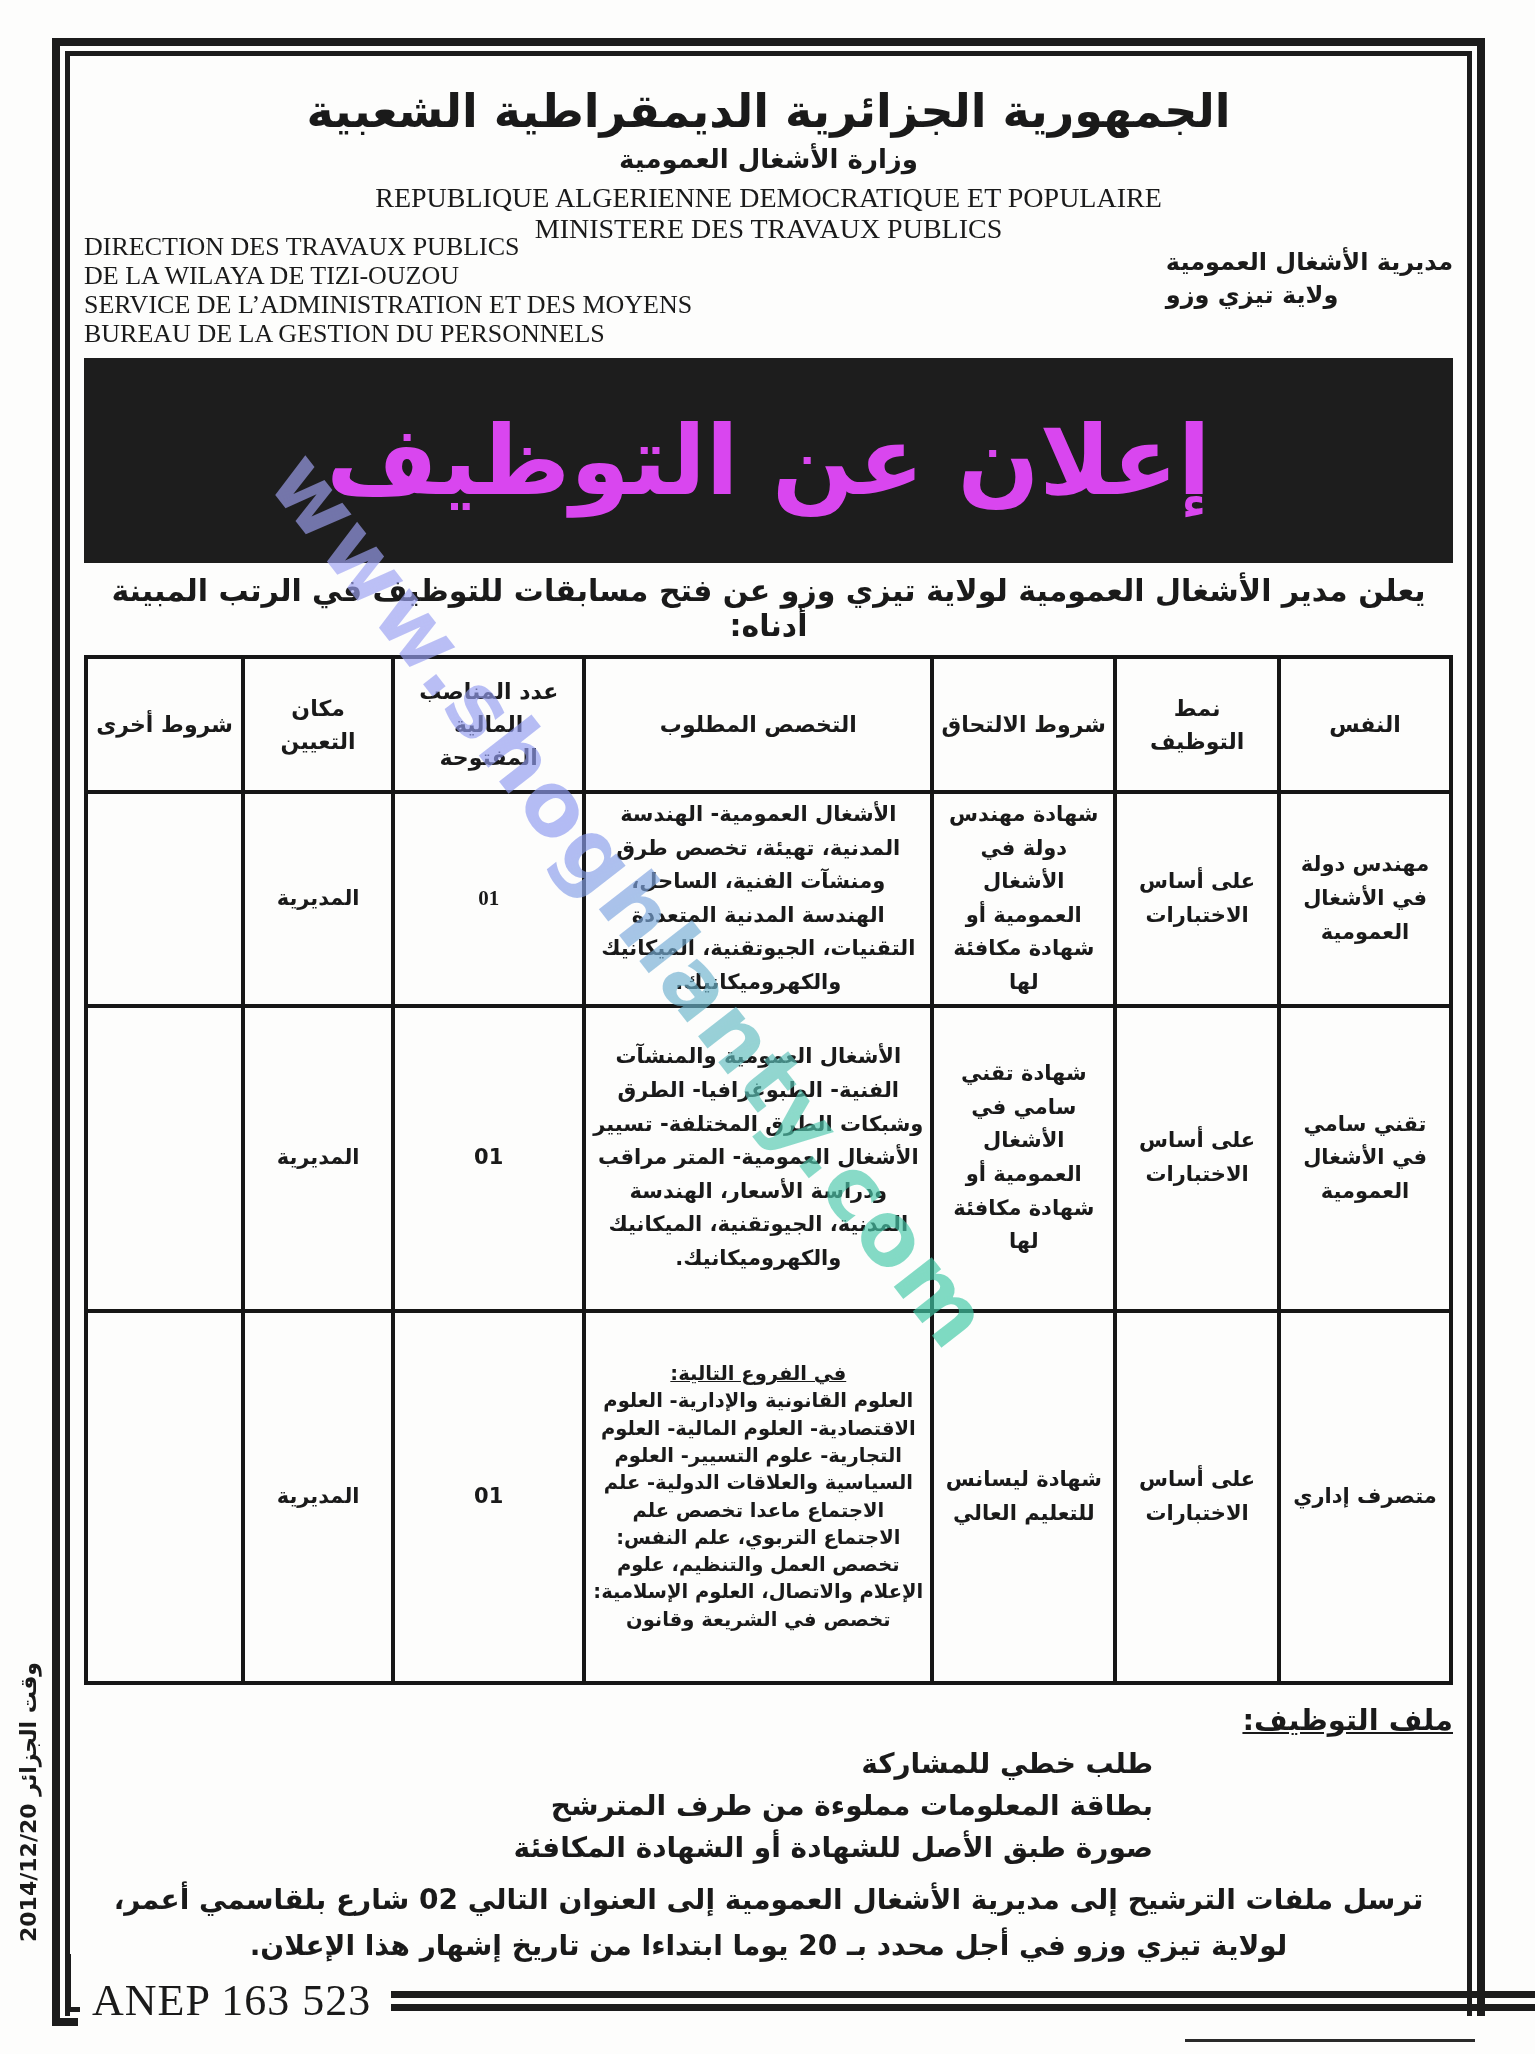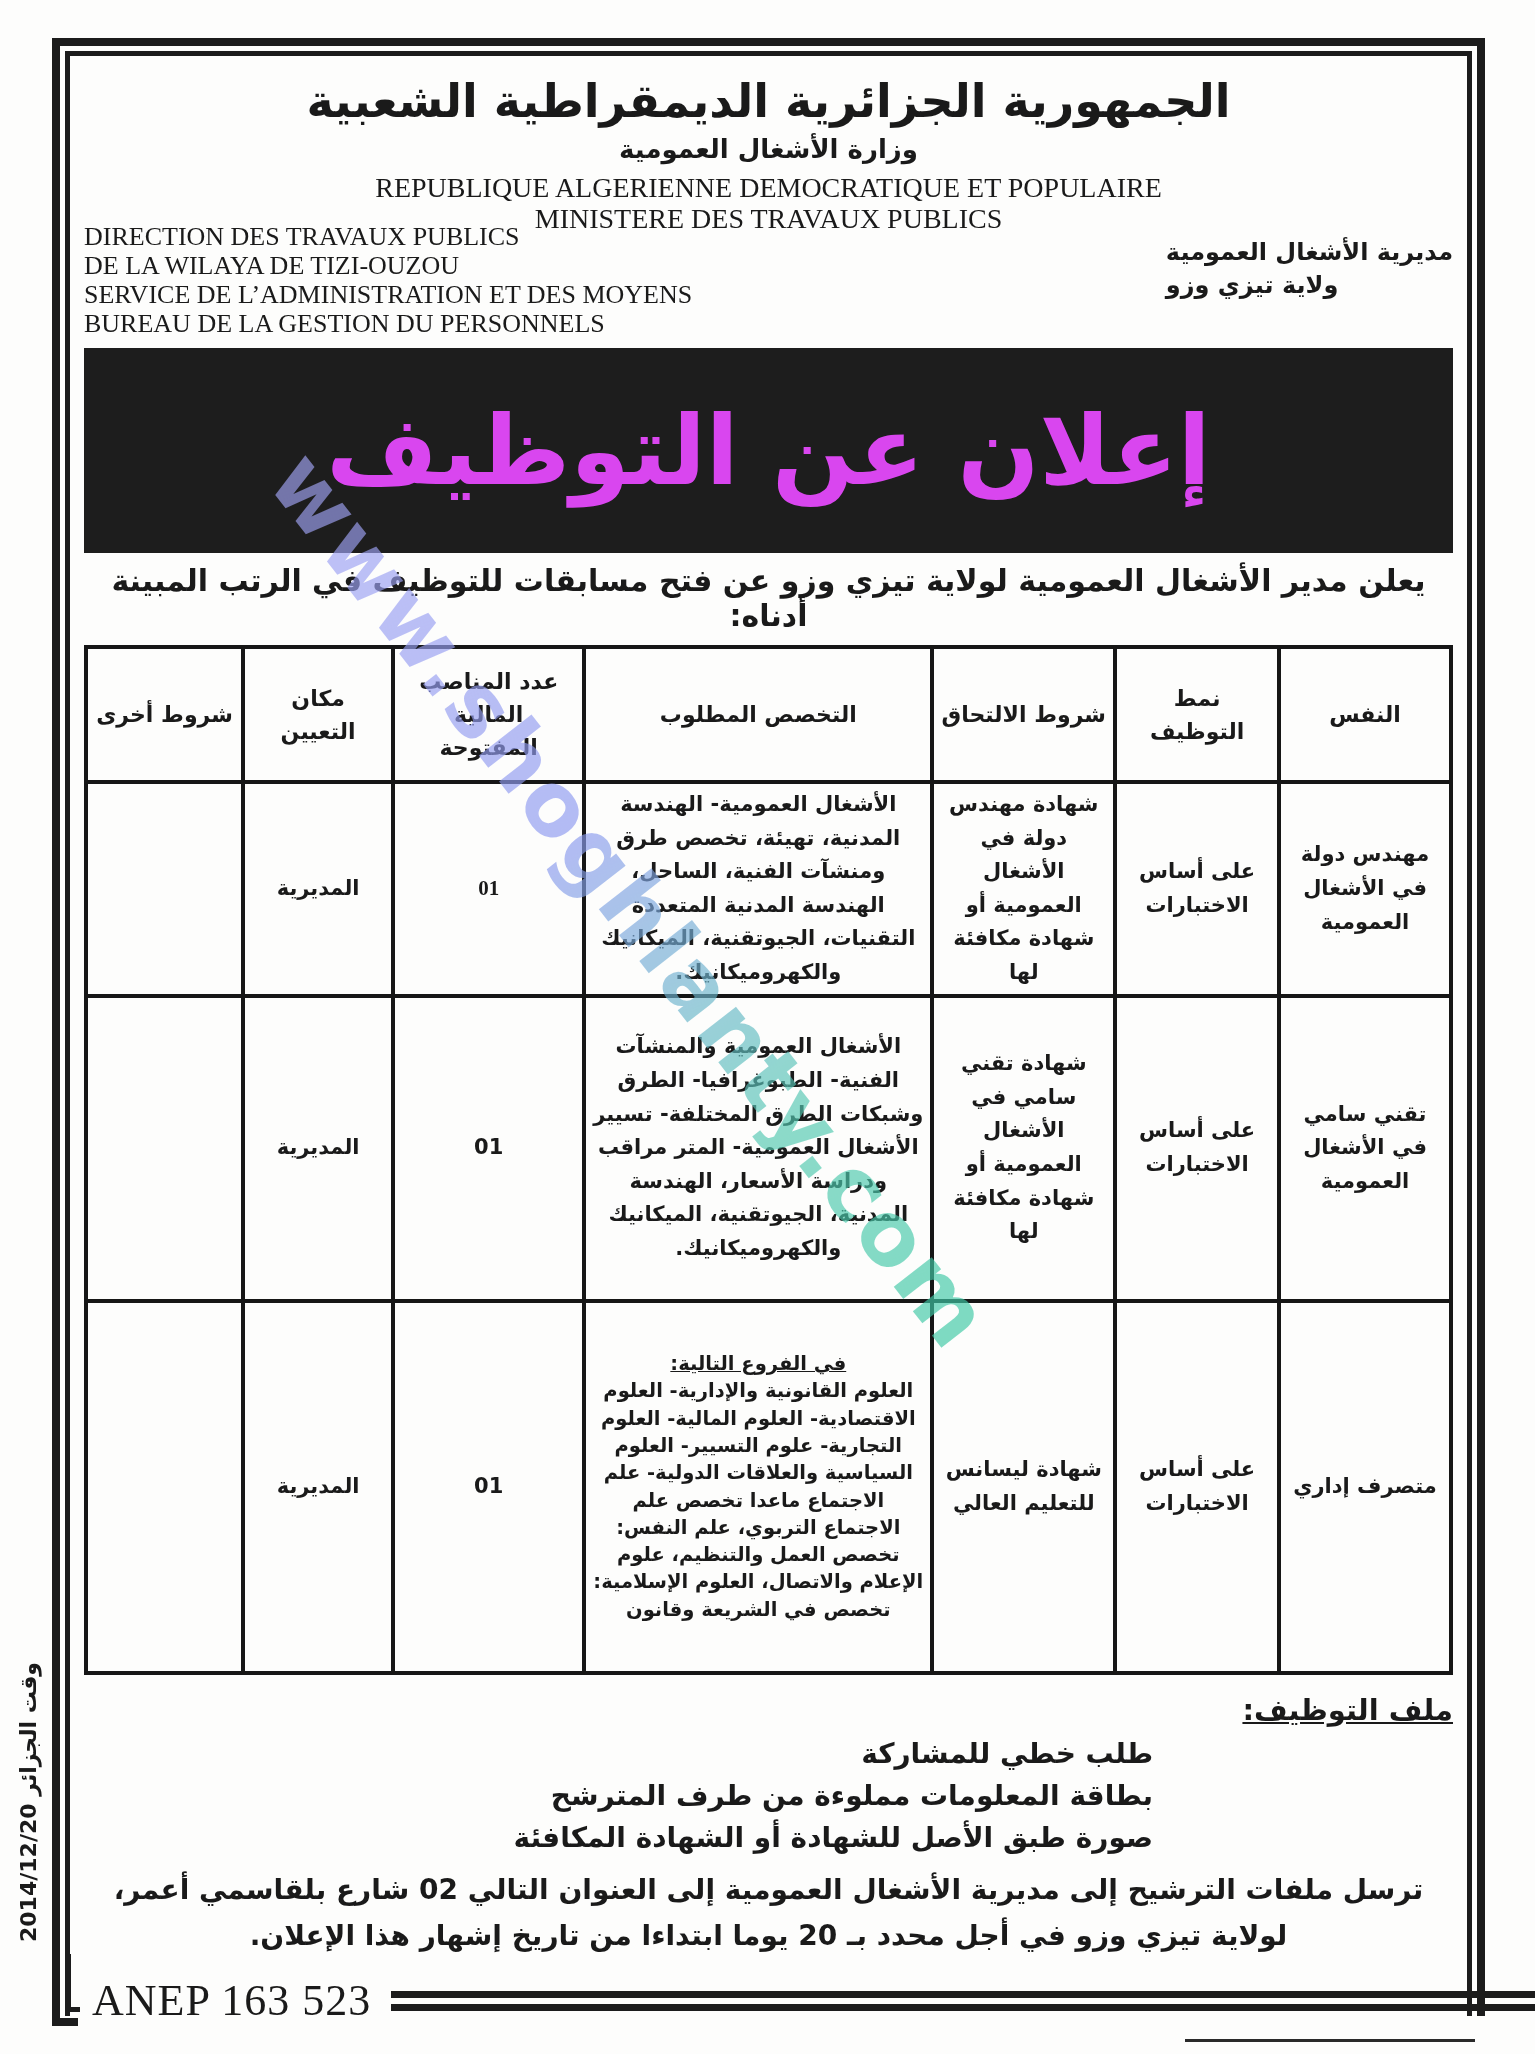"الجمهورية الجزائرية الديمقراطية الشعبية" .ad-frame-inner { padding: 6px 14px -> 16px 14px }
